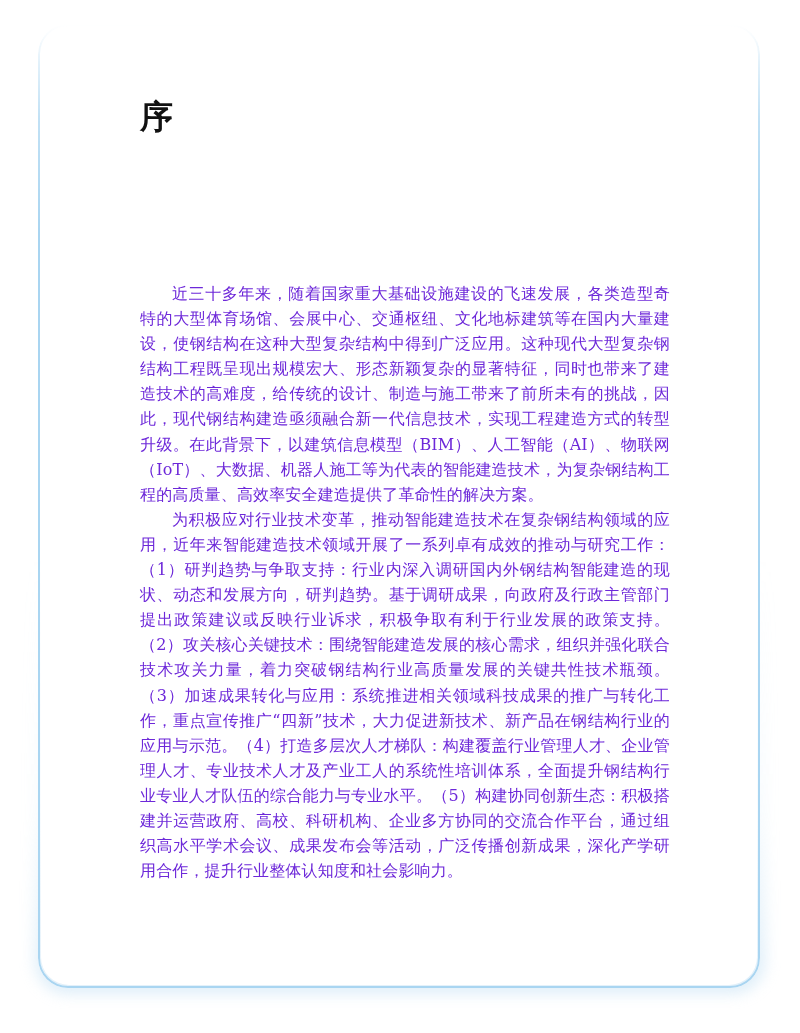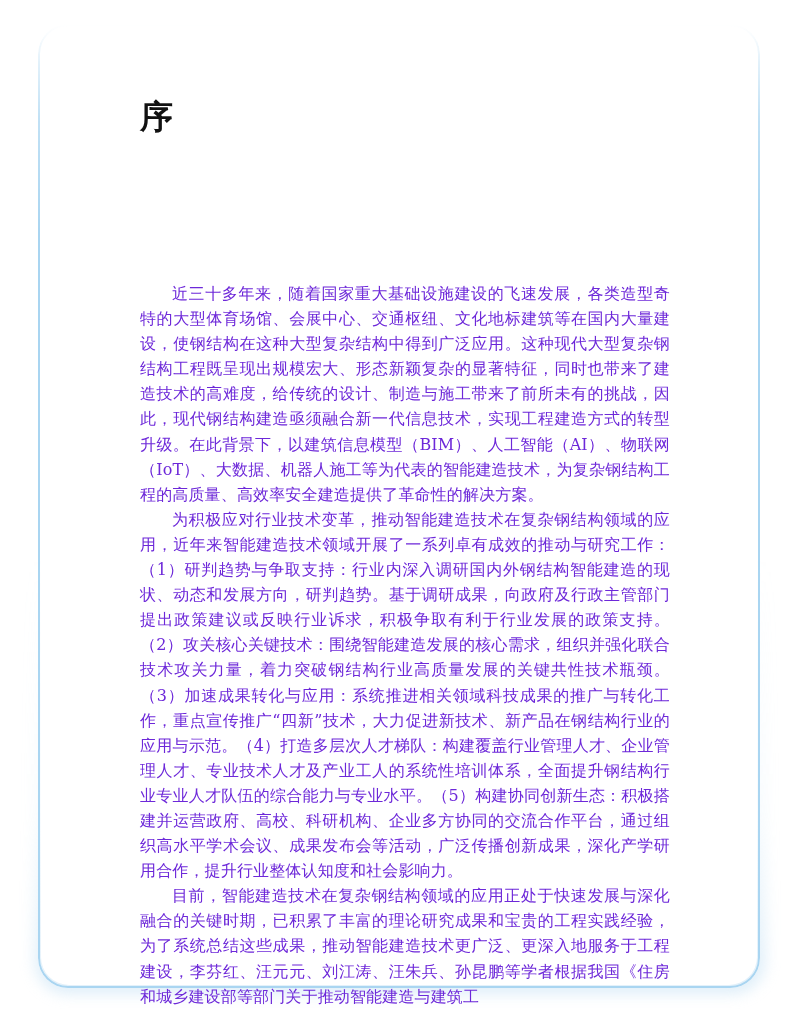"目前，智能建造技术在复杂钢结构领域的应用正处于快速发展与深化融合的关键时期，已积" p { html: <p>目前，智能建造技术在复杂钢结构领域的应用正处于快速发展与深化融合的关键时期，已积累了丰富的理论研究成果和宝贵的工程实践经验，为了系统总结这些成果，推动智能建造技术更广泛、更深入地服务于工程建设，李芬红、汪元元、刘江涛、汪朱兵、孙昆鹏等学者根据我国《住房和城乡建设部等部门关于推动智能建造与建筑工</p> -> none }
